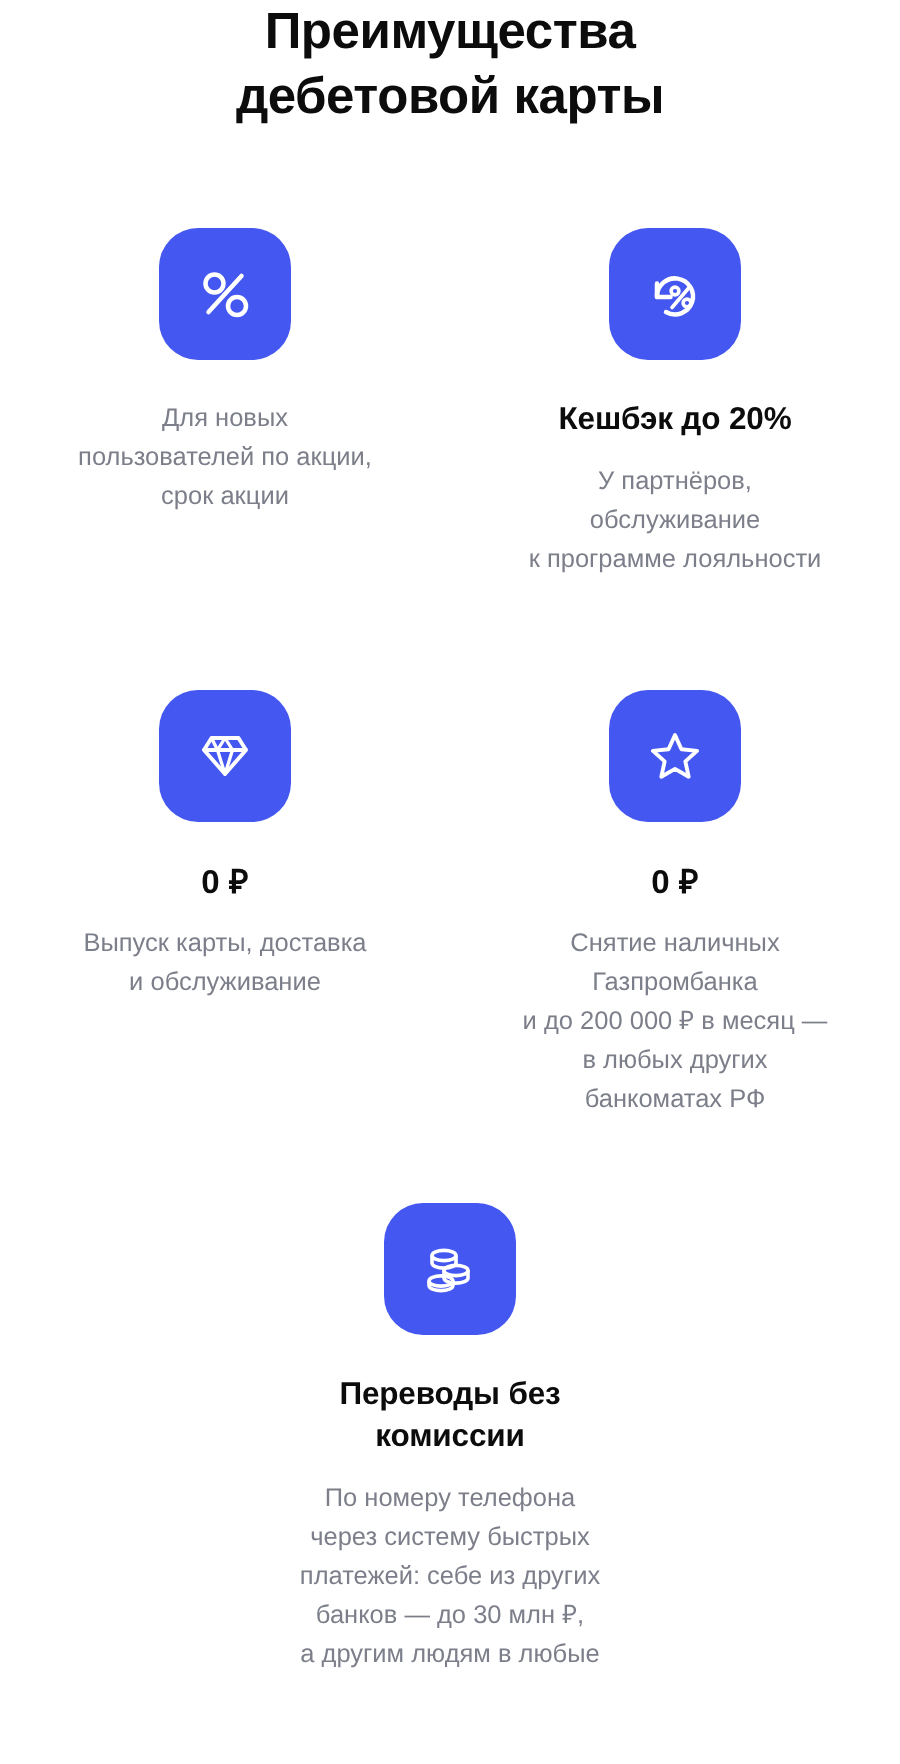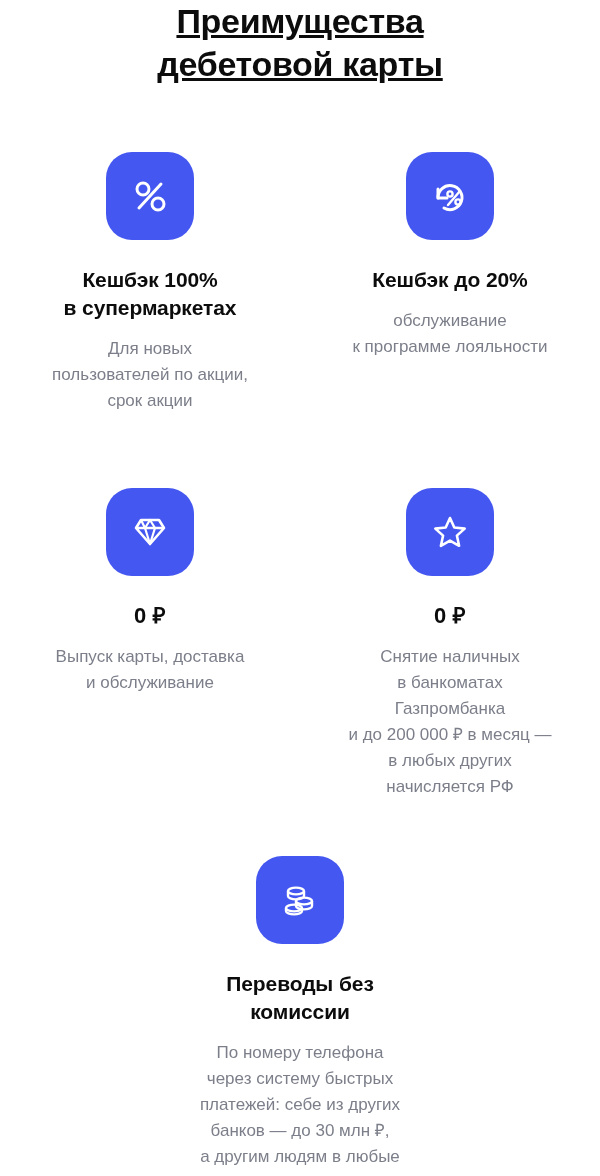"Преимущества" .page-title { text-decoration: underline -> none }
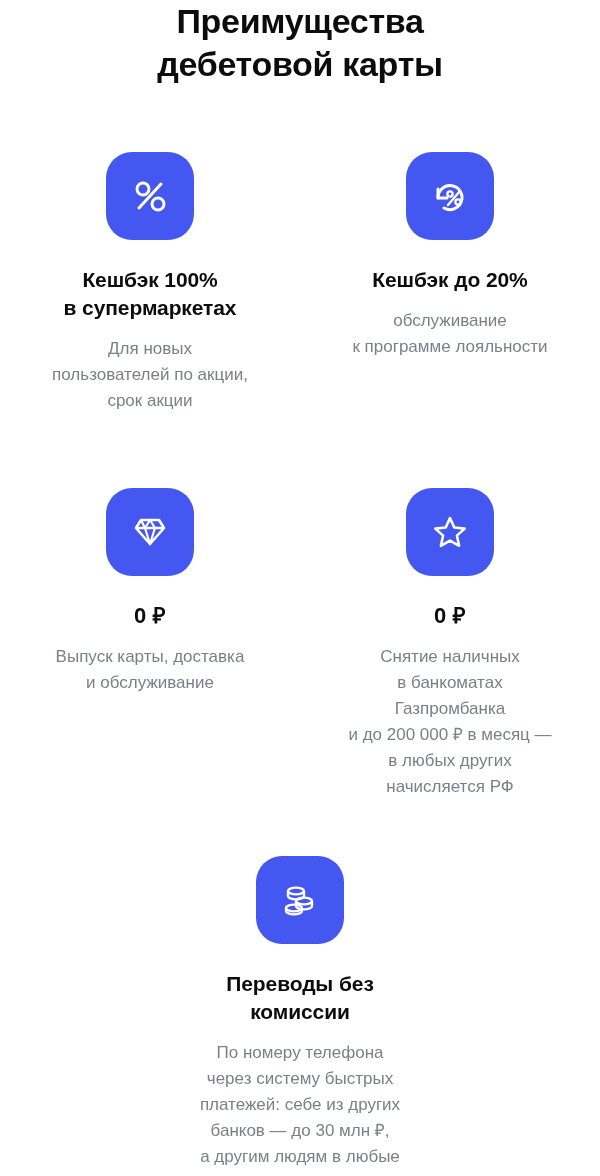"Кешбэк 100%" h2.card-title { html: <h2> <span>Кешбэк 100%</span> <span>в супермаркетах</span> </h2> -> none }
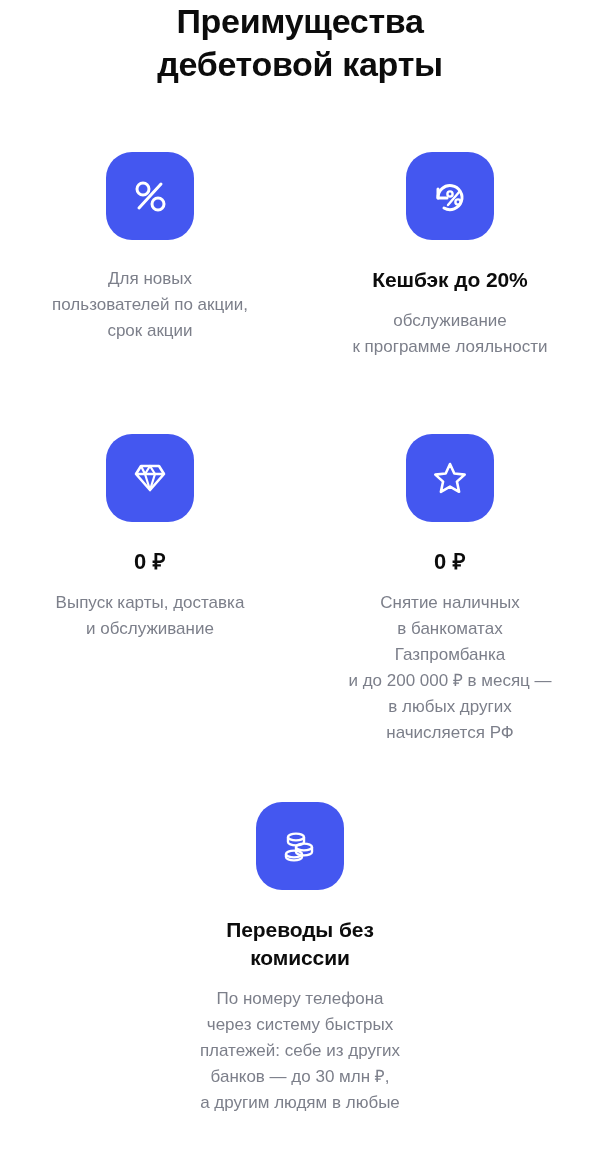"У партнёров," span.d-line { html: none -> <span>У партнёров,</span> }
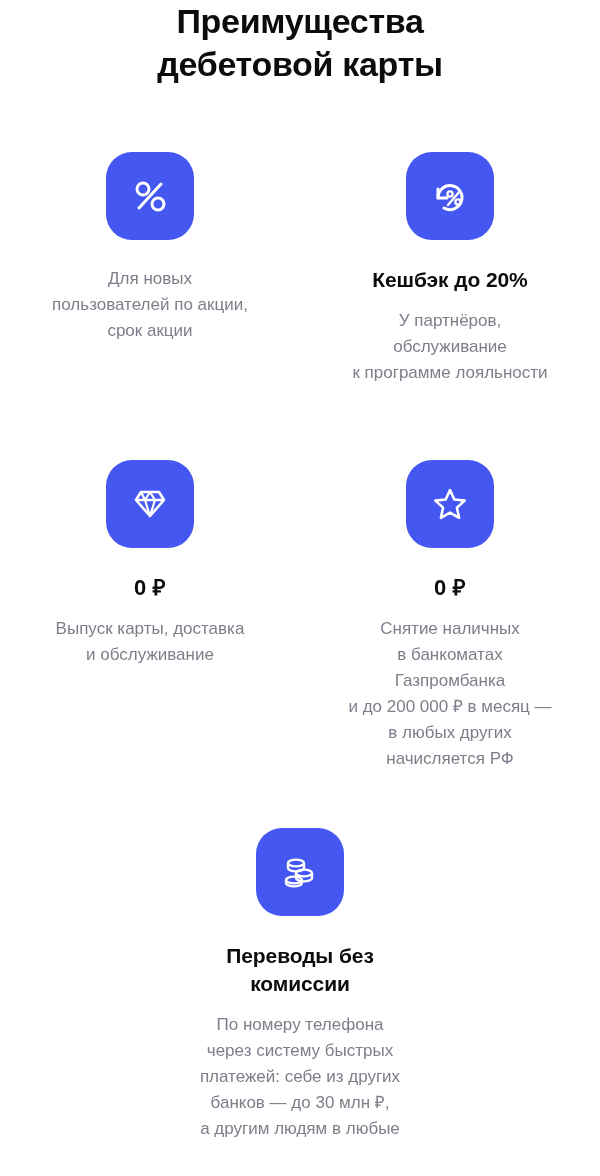"в банкоматах" span.d-line { html: <span>в банкоматах</span> -> none }
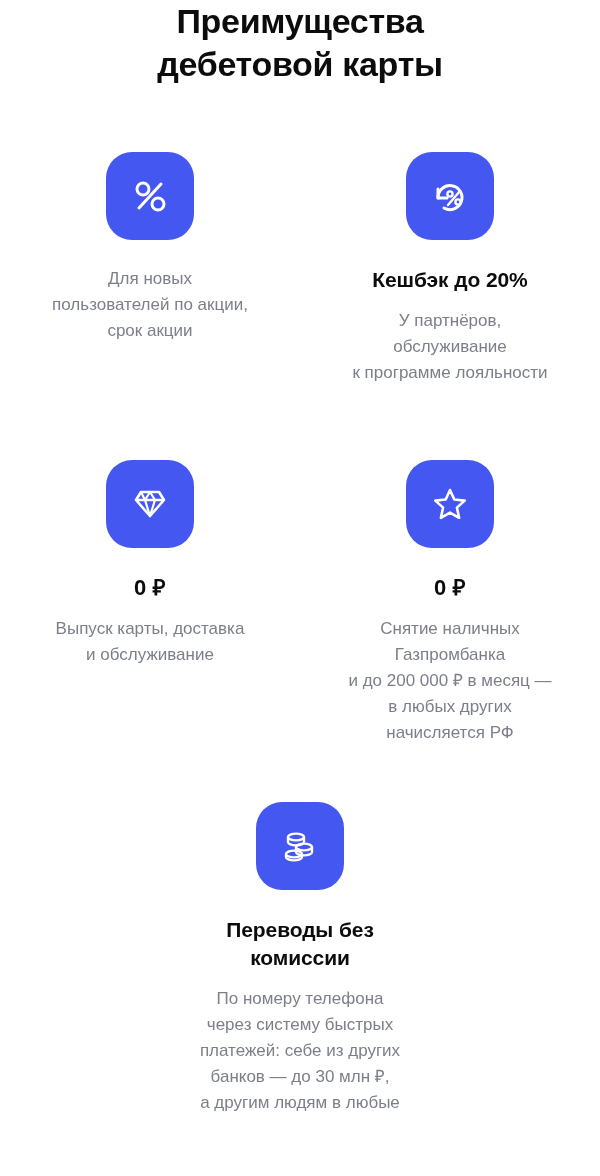"начисляется РФ" span.d-line { text: начисляется -> банкоматах }
